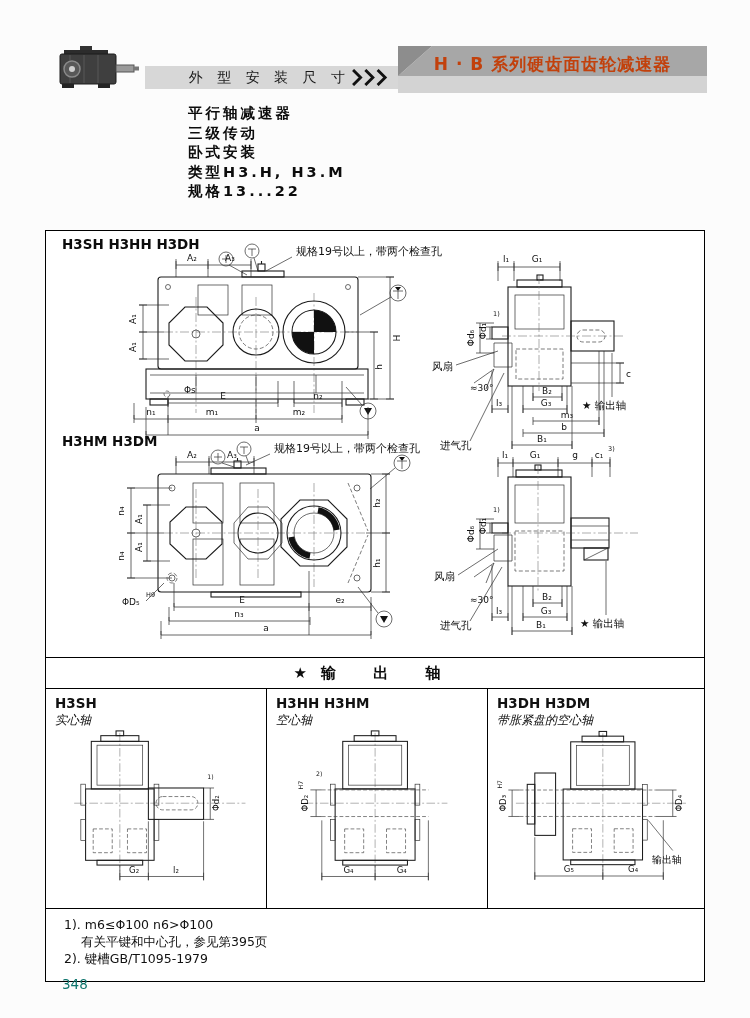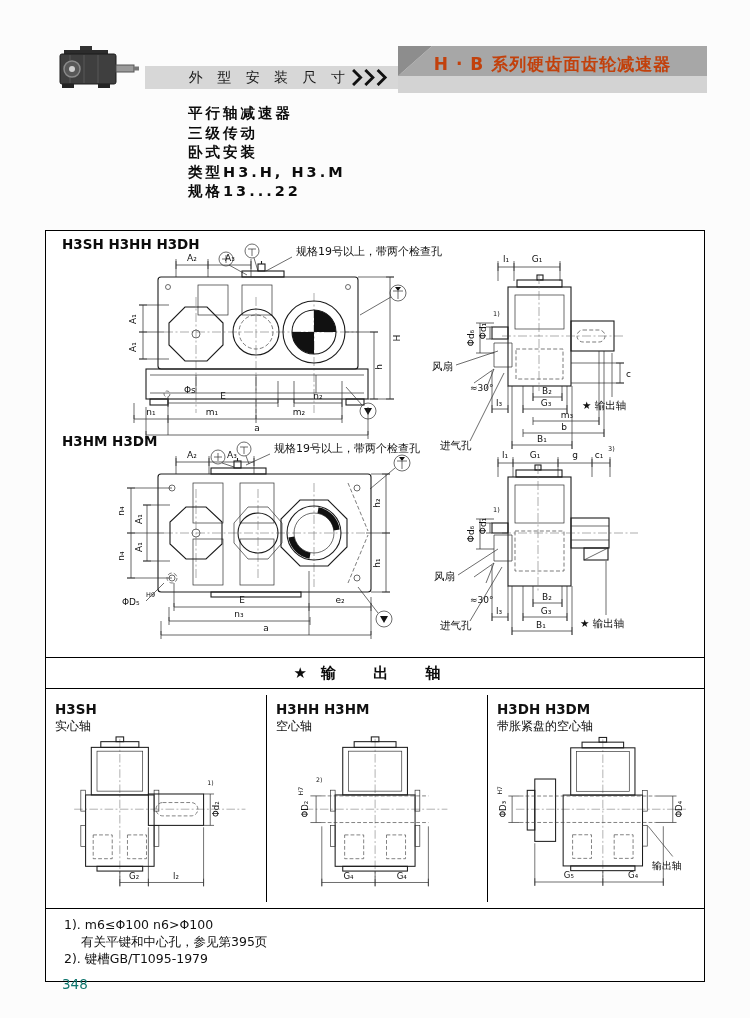"H3SH" .cols { align-items: center -> none }
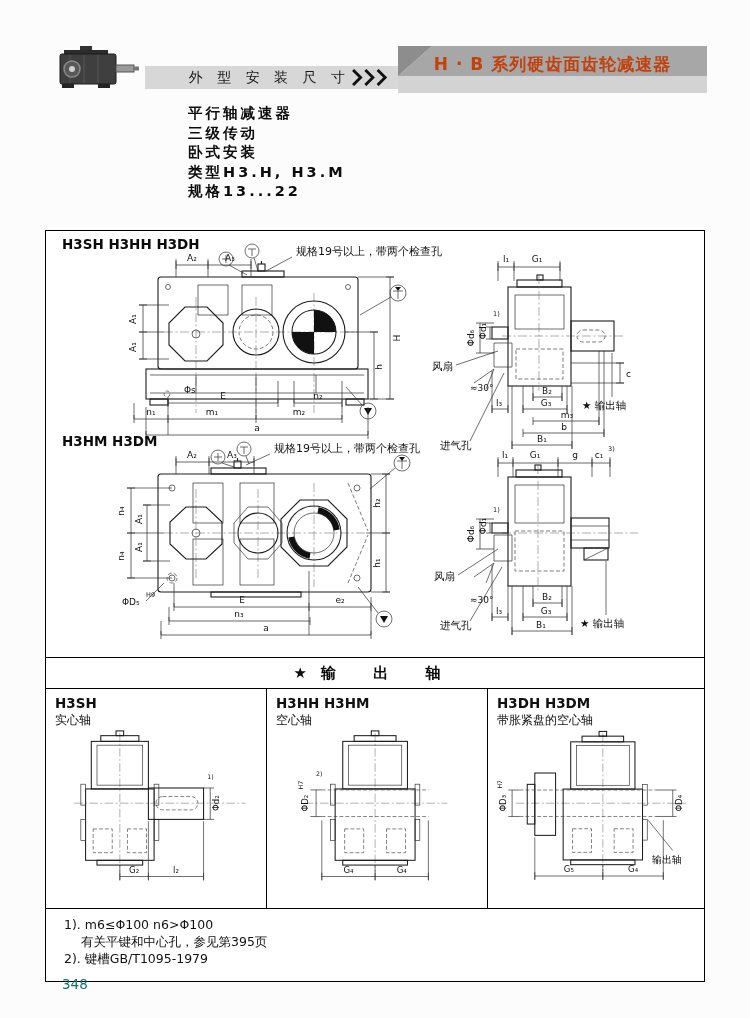"实心轴" .col .type { font-style: none -> italic }
